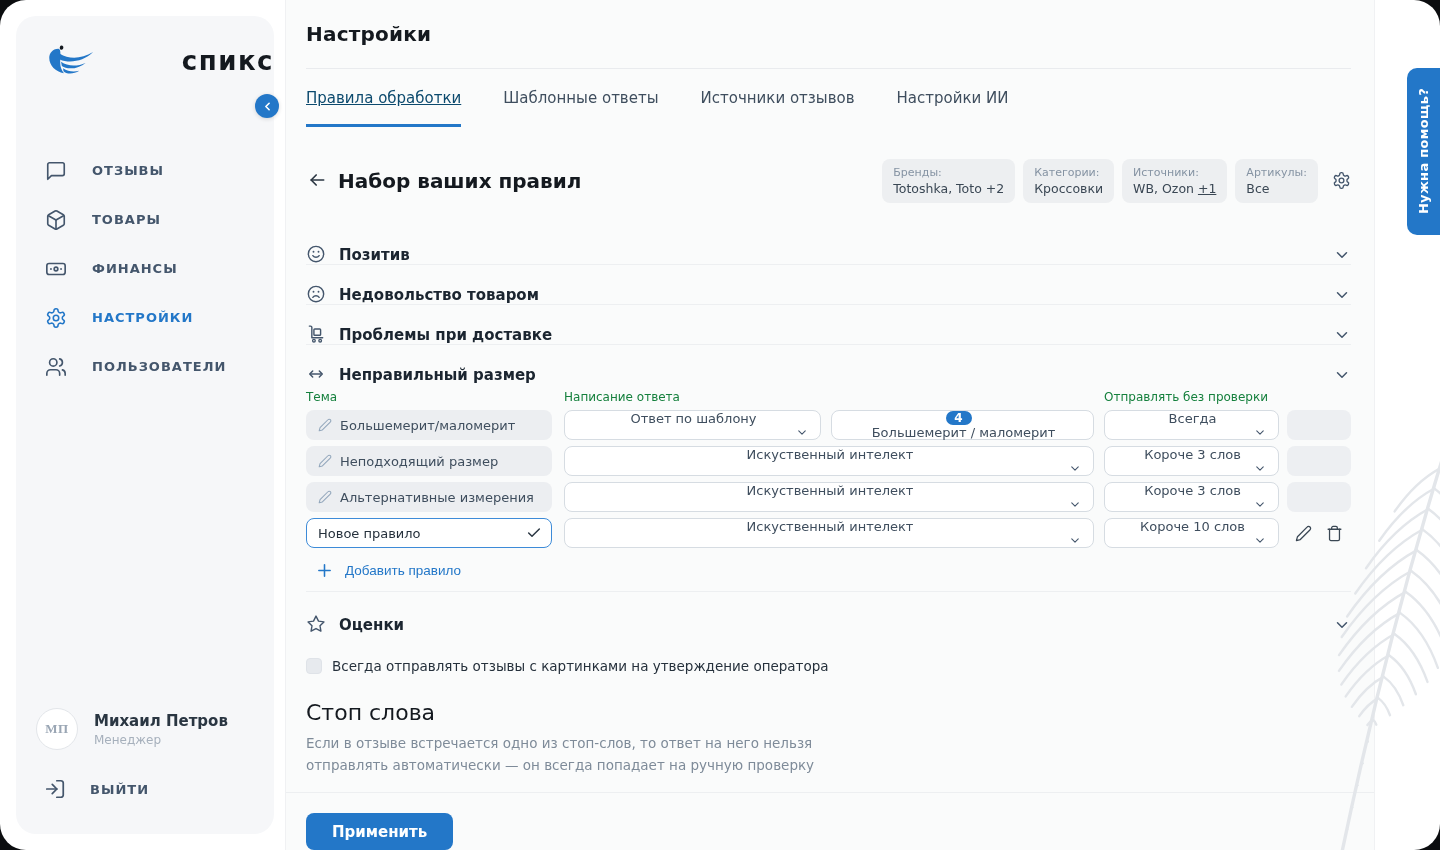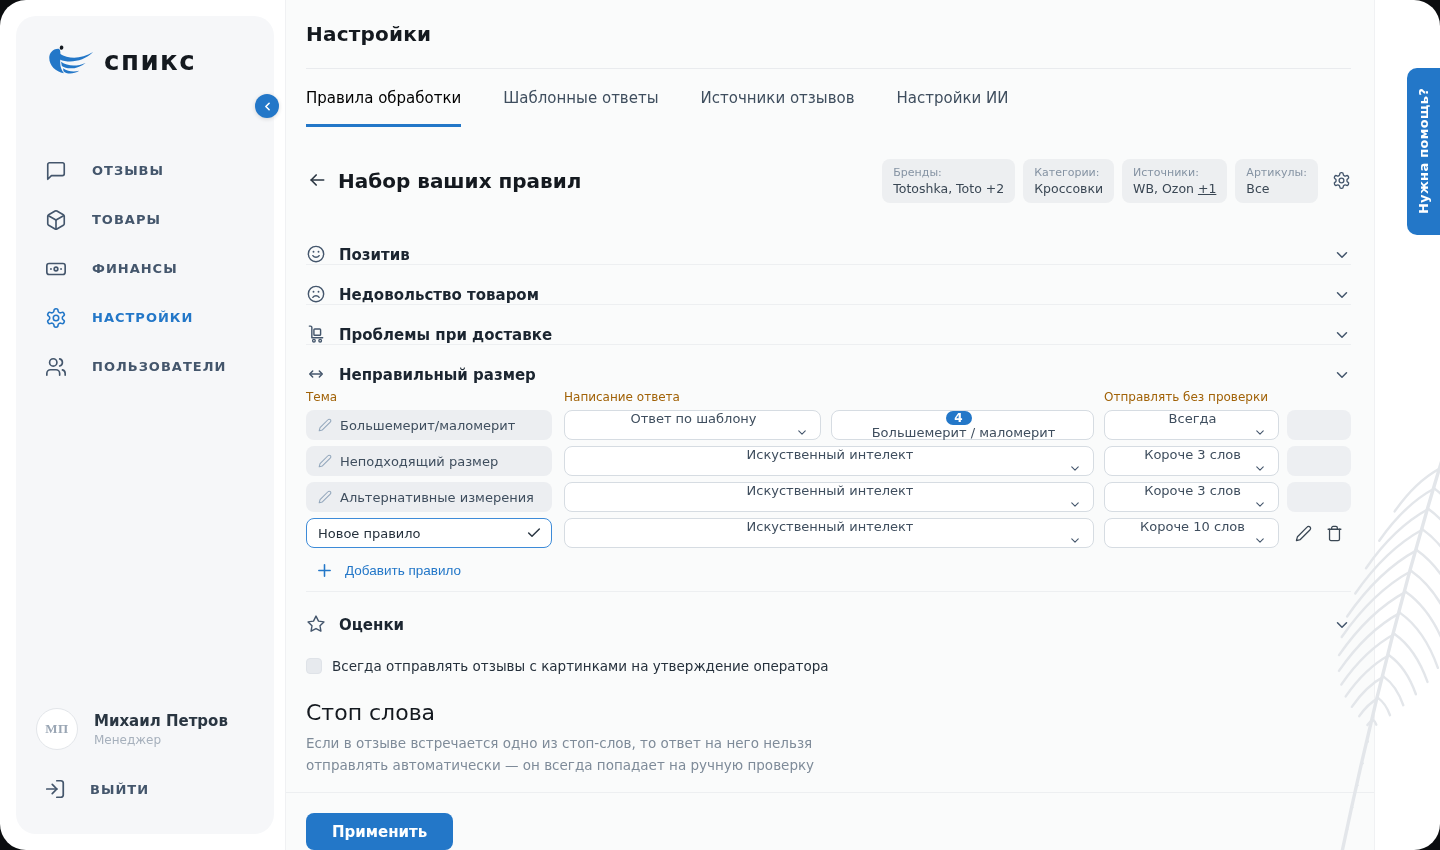"спикс" .logo { justify-content: none -> space-between }
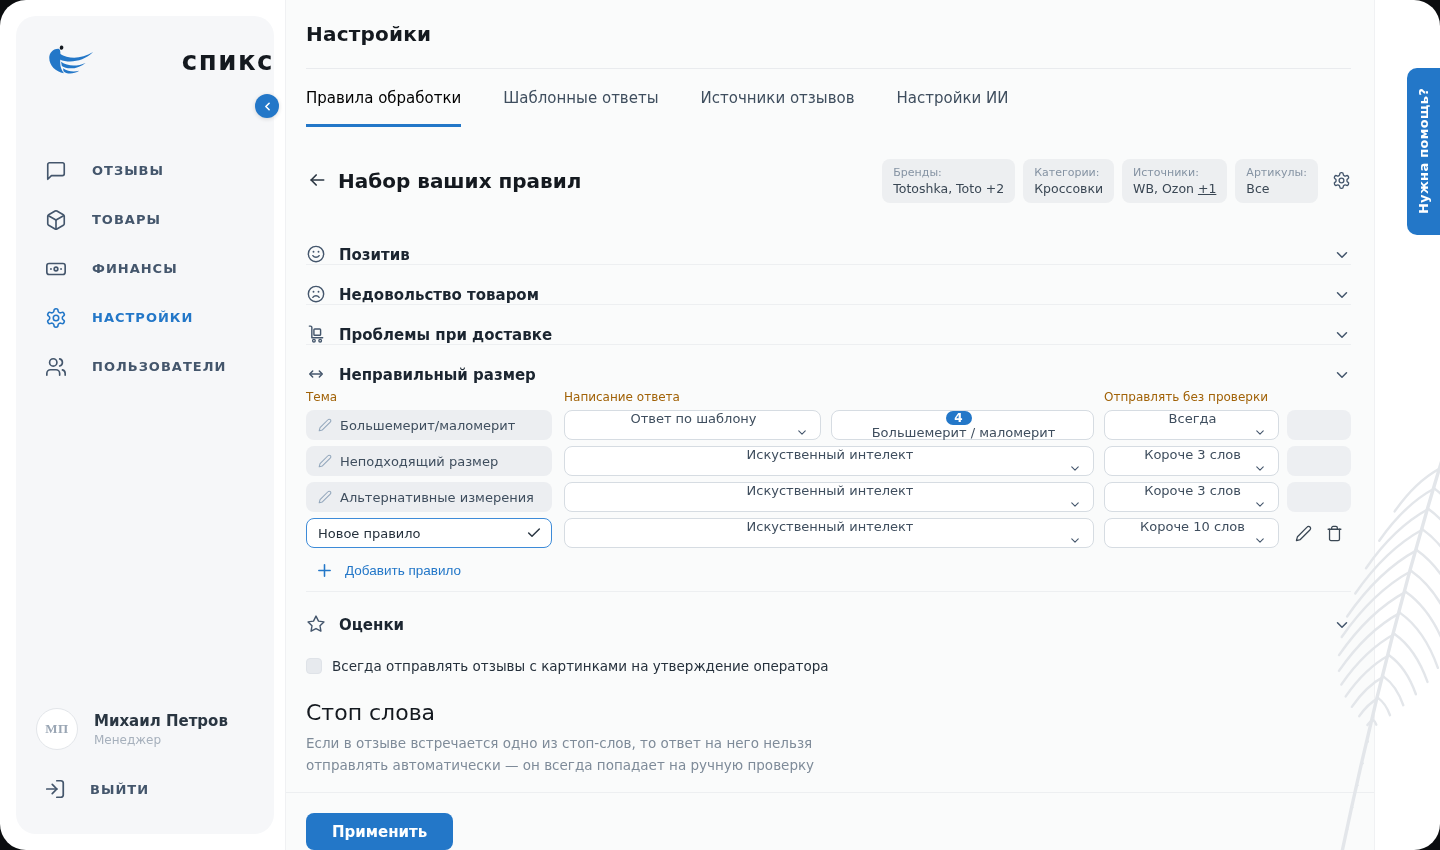"Правила обработки" .tab.active { color: #000000 -> #0c4a6e; text-decoration: none -> underline }
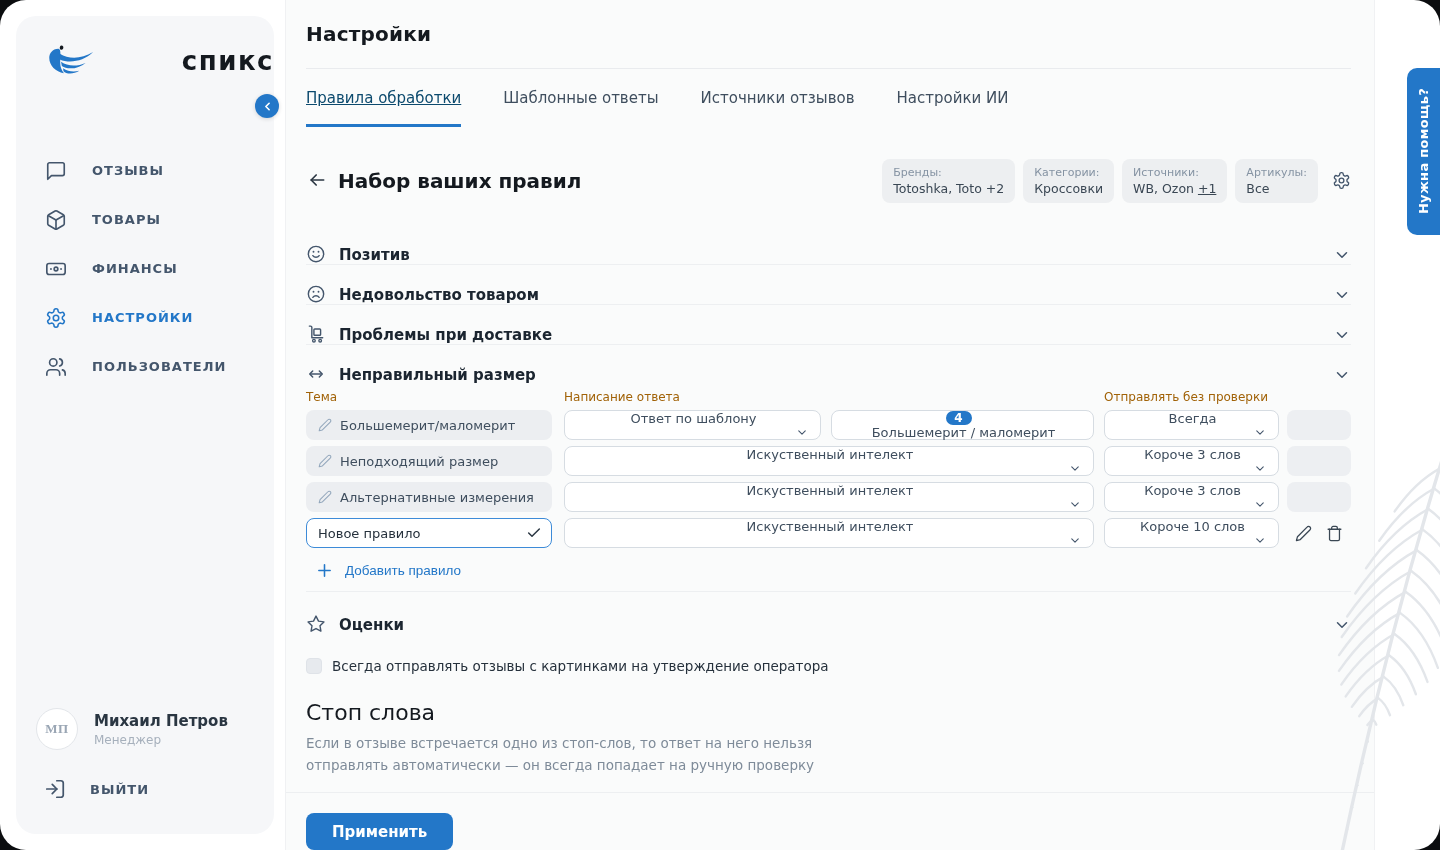"Тема" .t-heads { color: #a16207 -> #15803d }
